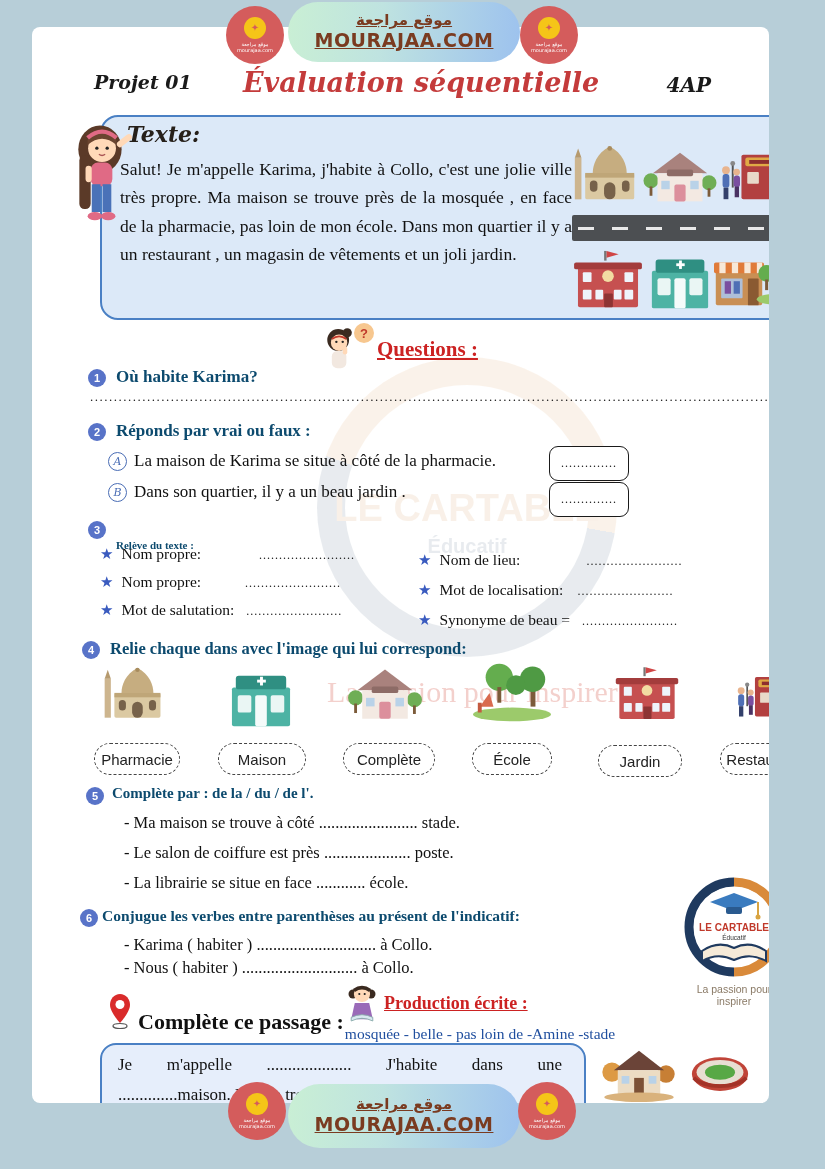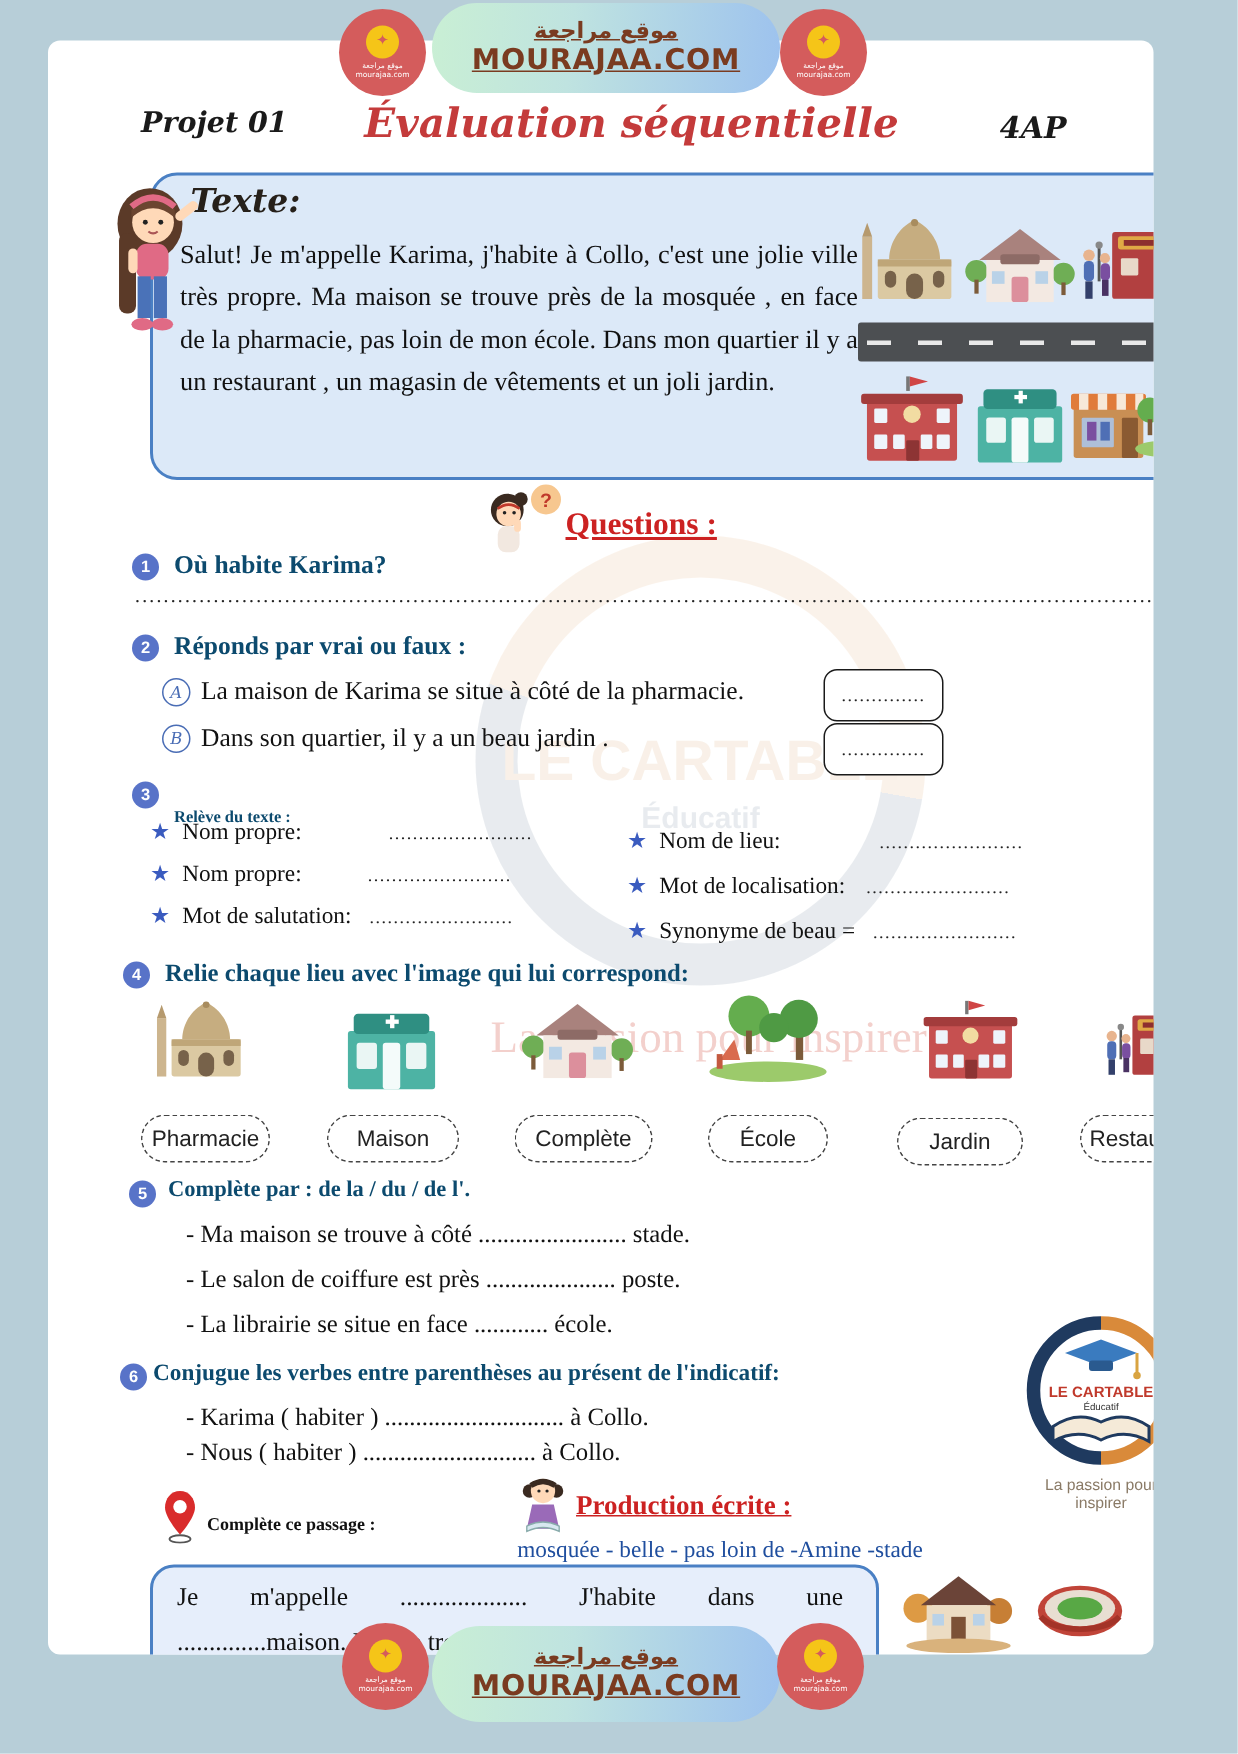"Relie chaque lieu avec l'image" div.q-label { text: lieu -> dans }
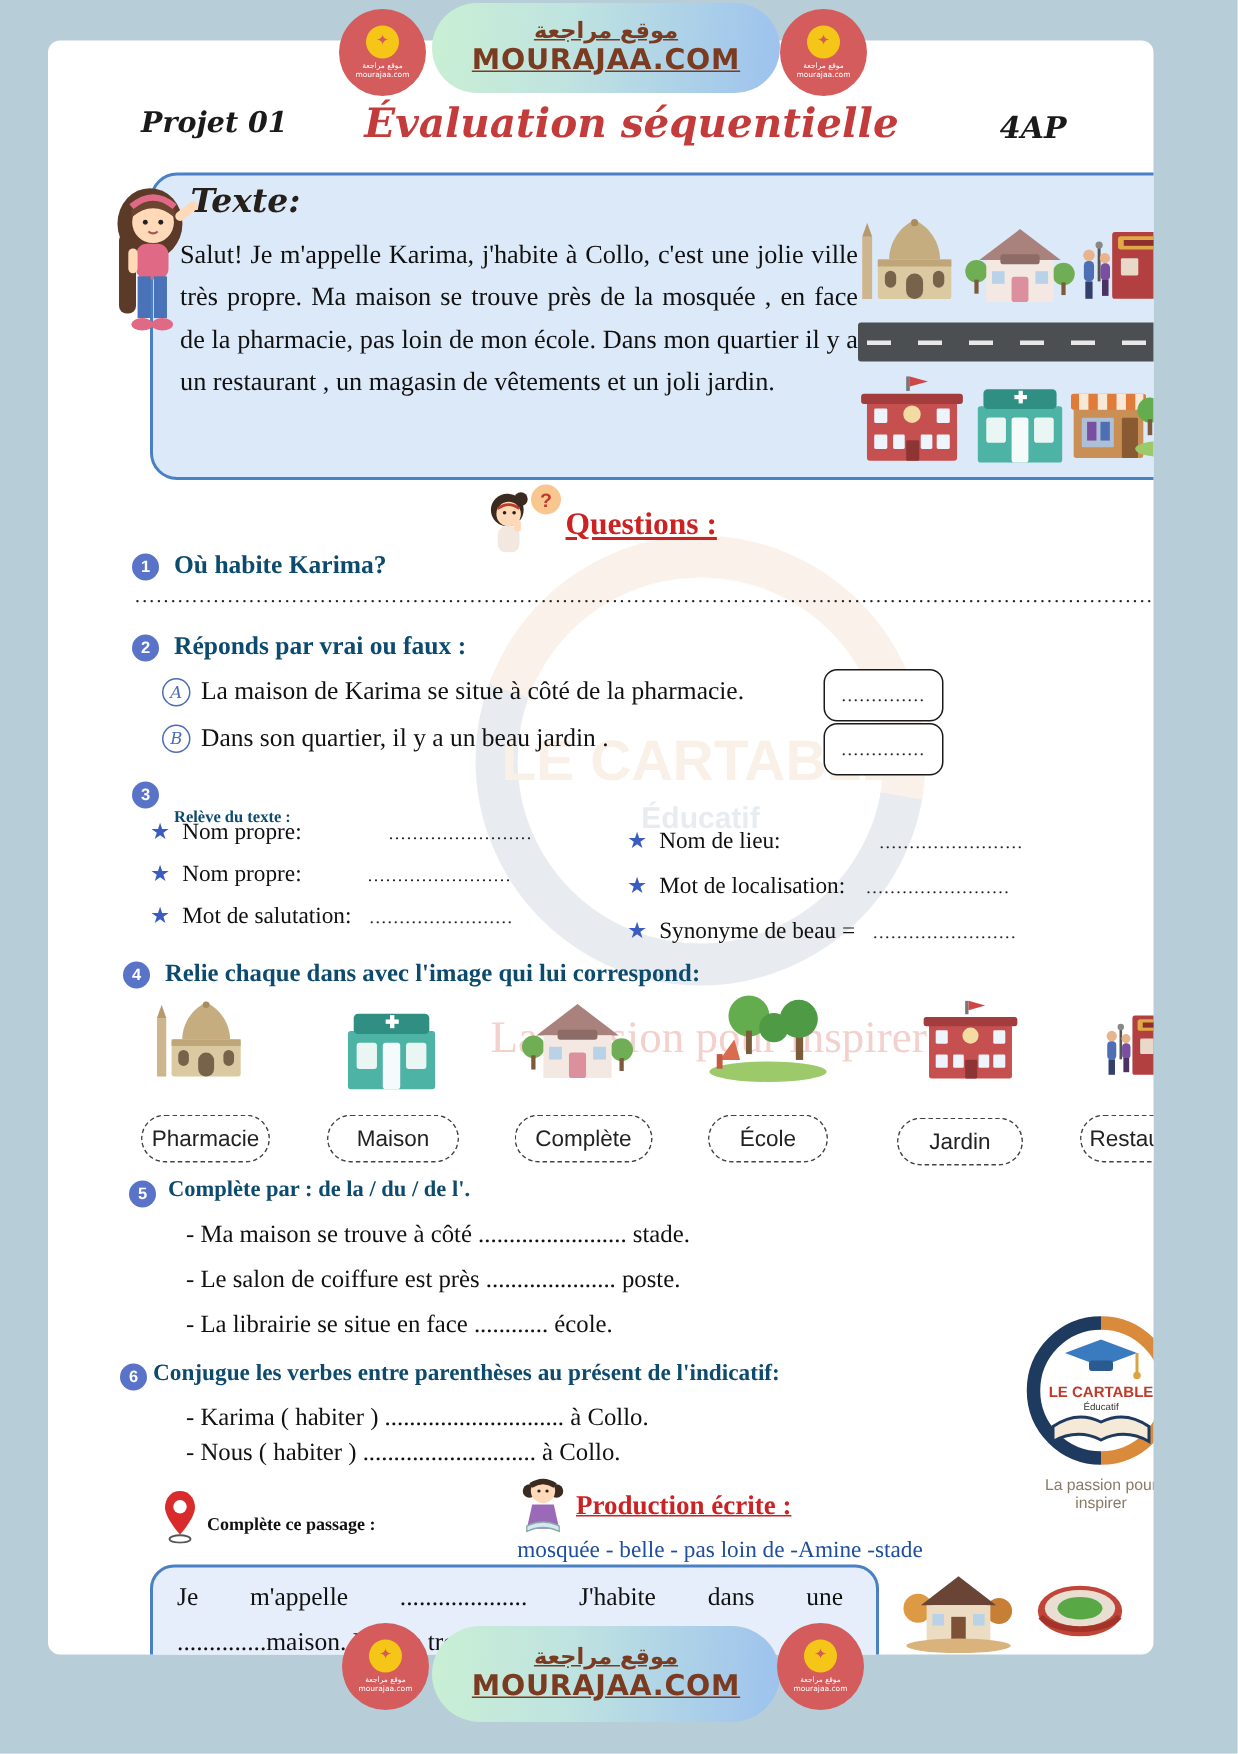"Complète ce passage :" .prod-prompt { font-size: 12px -> 22px }
